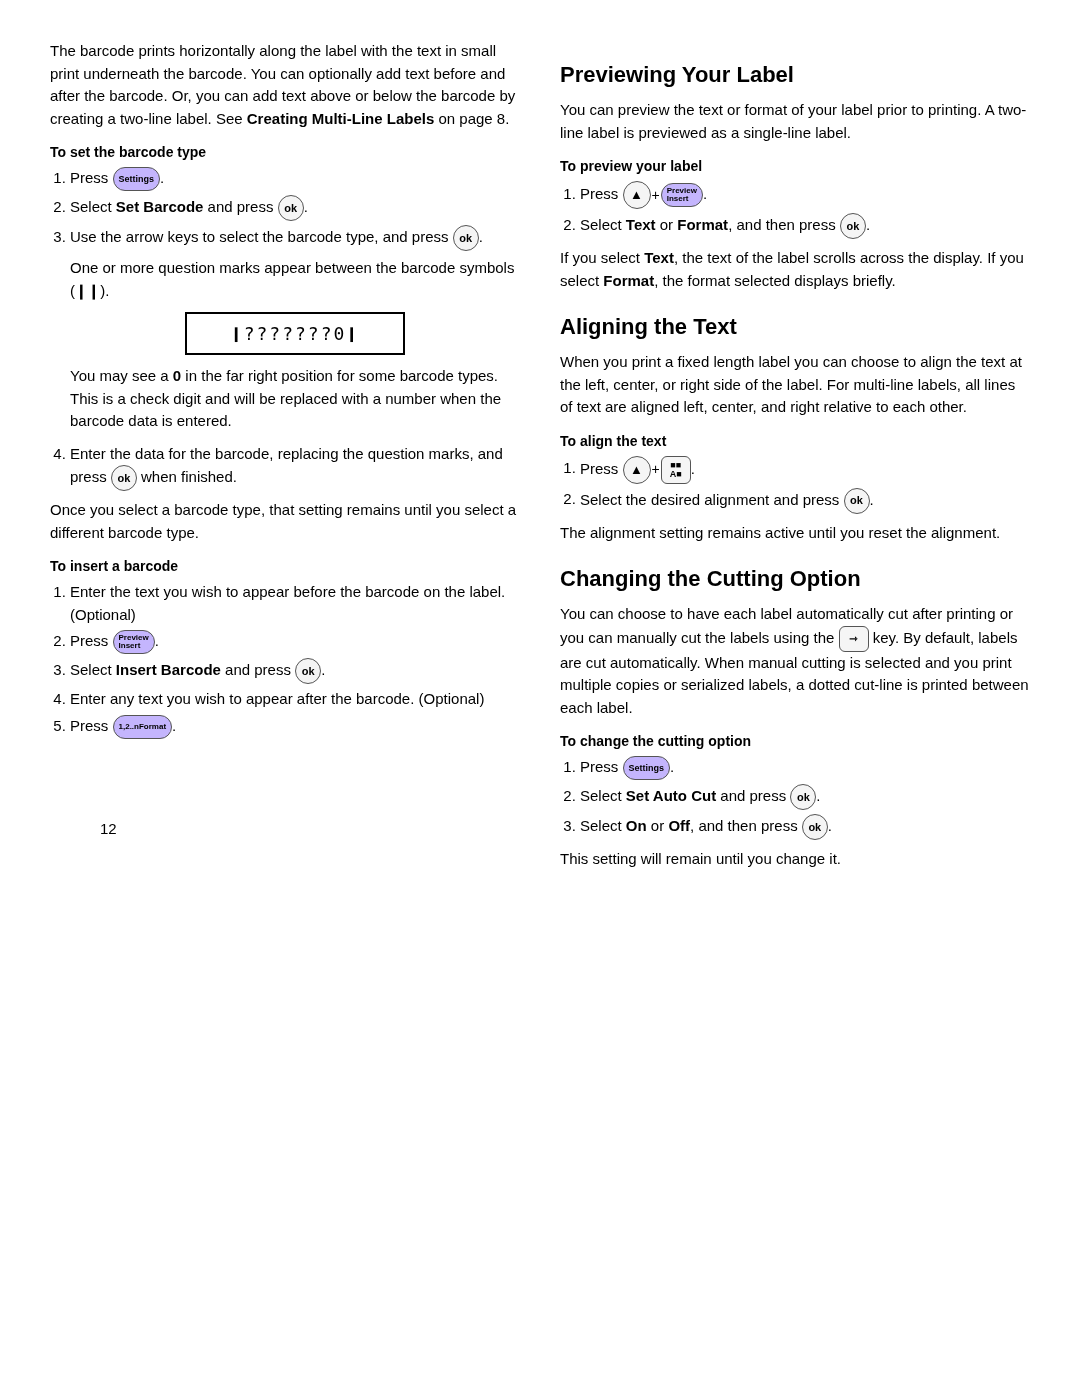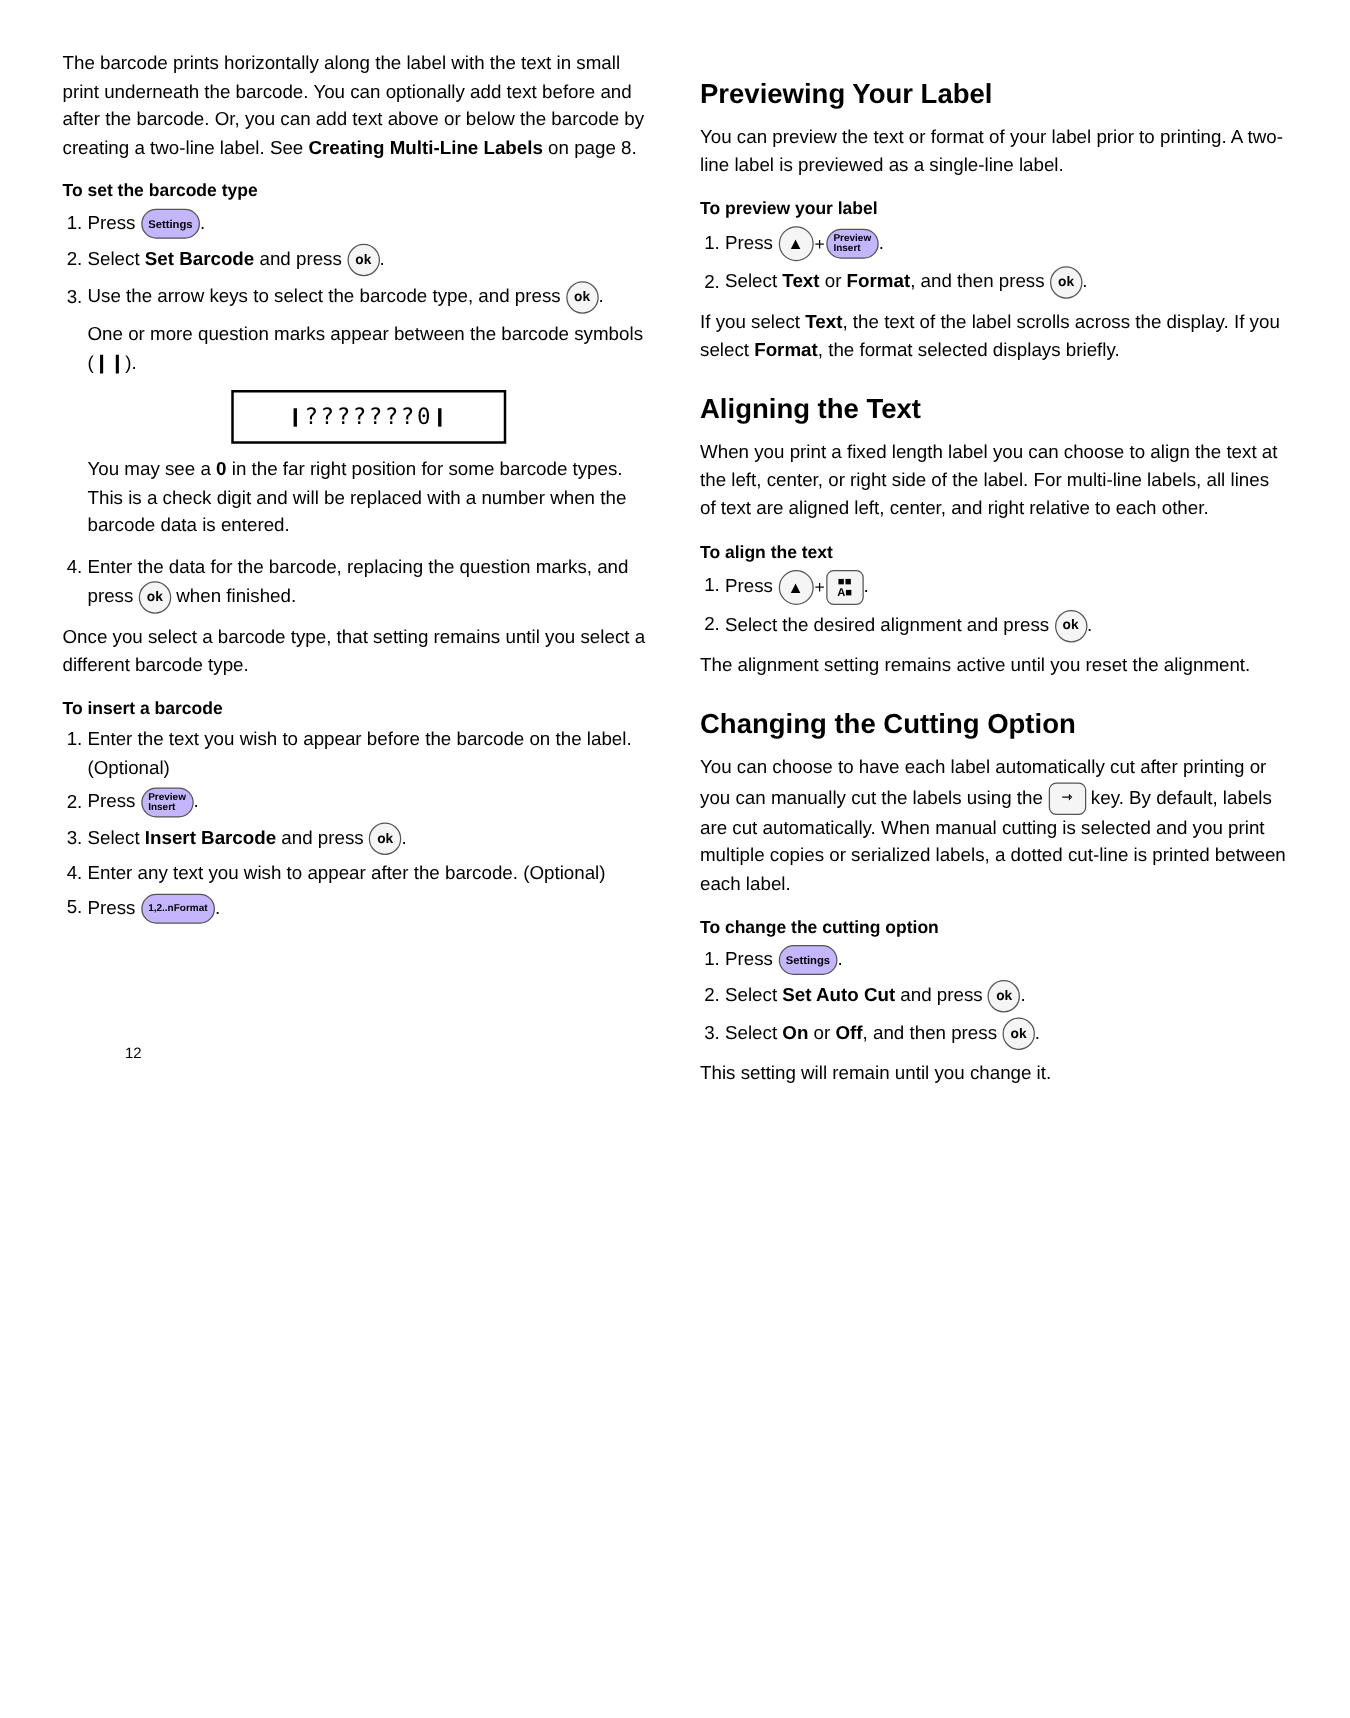"12" .page-number { bottom: 30px -> 40px; font-size: 12px -> 15px }
